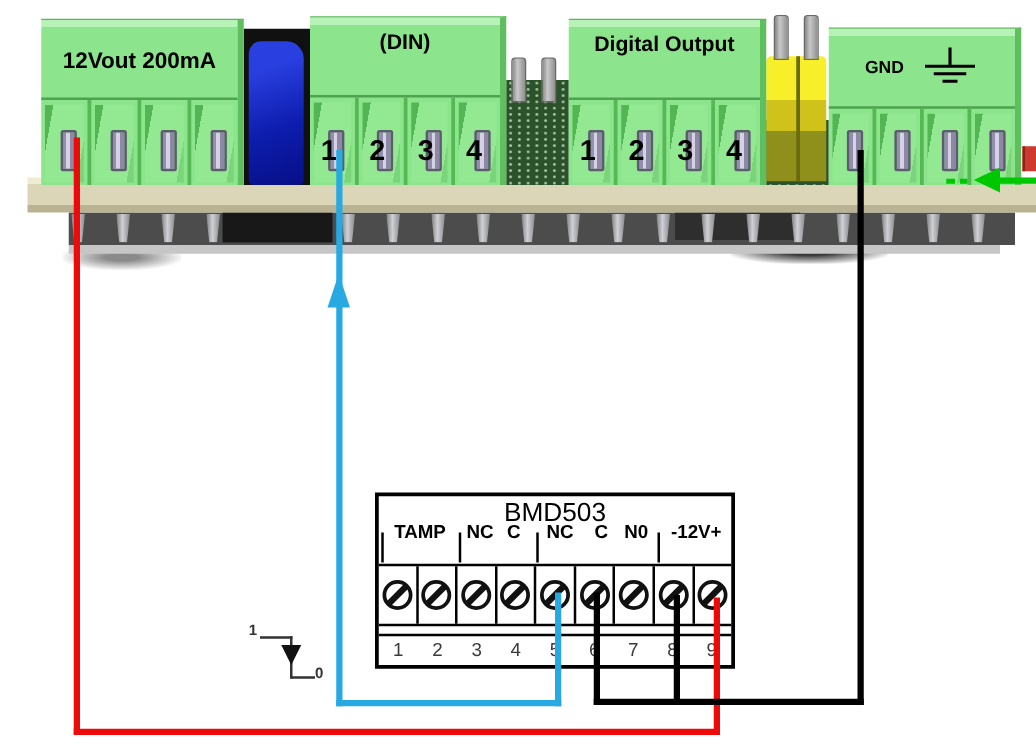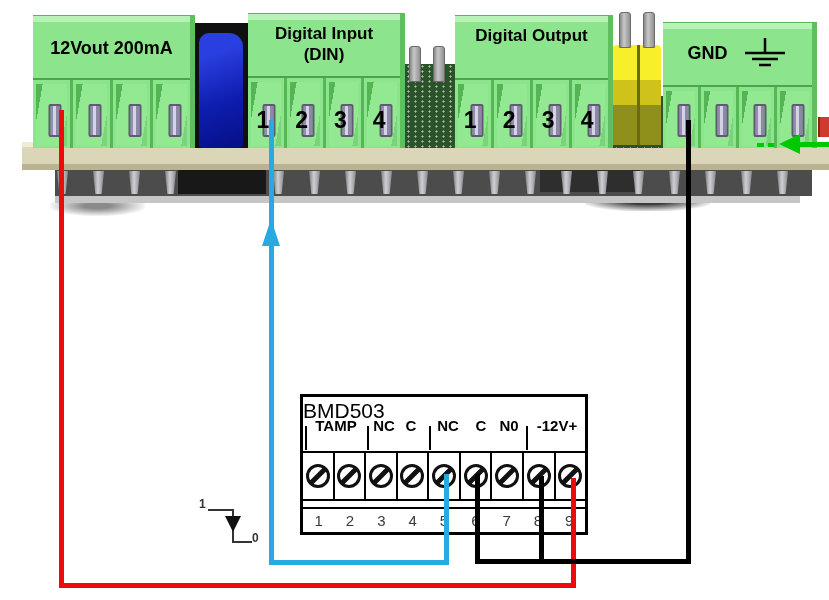"Digital Input" div { html: <div>Digital Input</div> -> none }
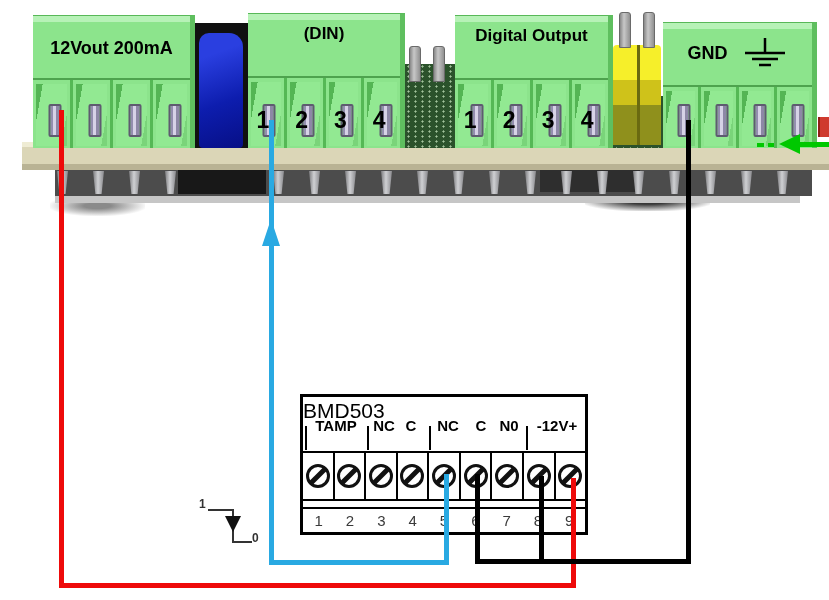"GND" div.blabel { font-size: 18px -> 14px }
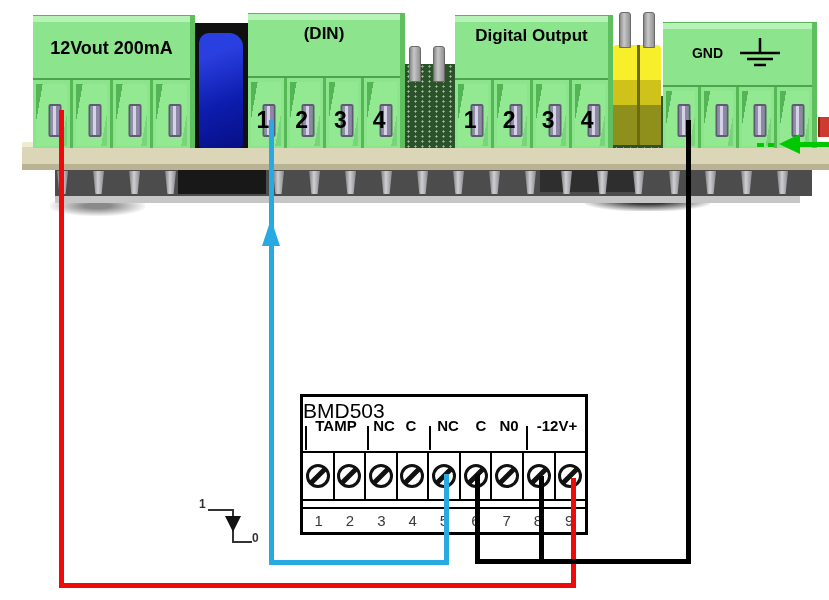"BMD503" .bmd-title { text-align: none -> center }
